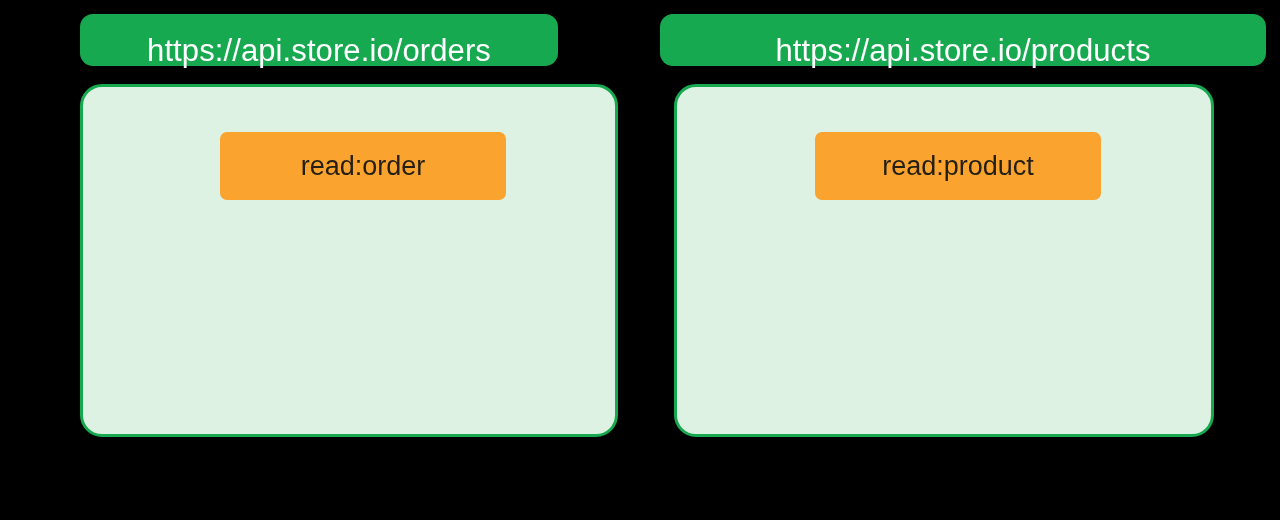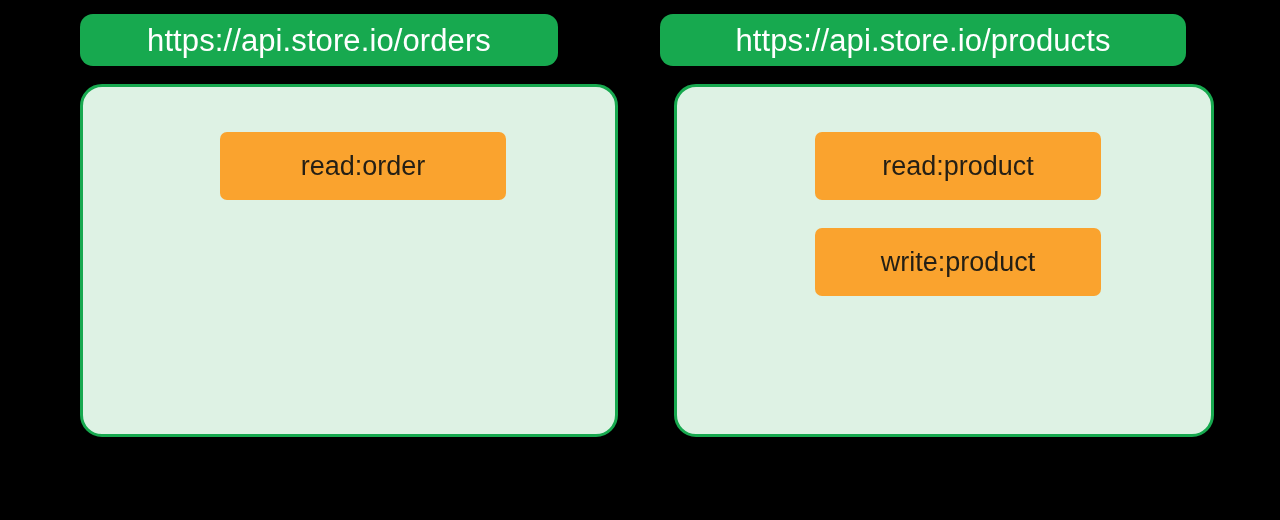"https://api.store.io/orders" .api-header { align-items: center -> flex-end }
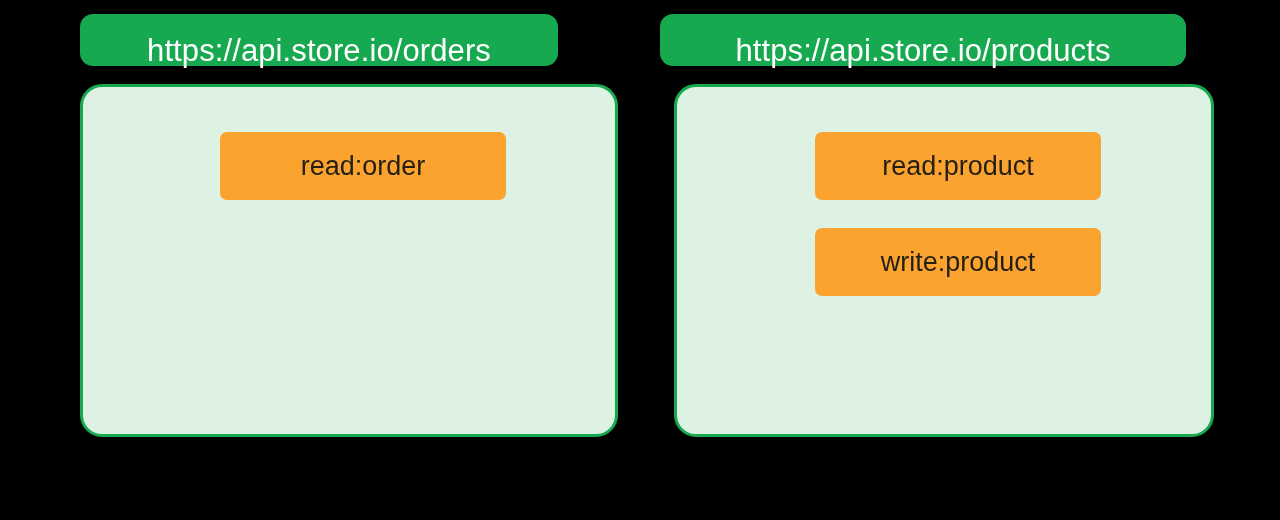"https://api.store.io/products" div.api-header { width: 526px -> 606px }
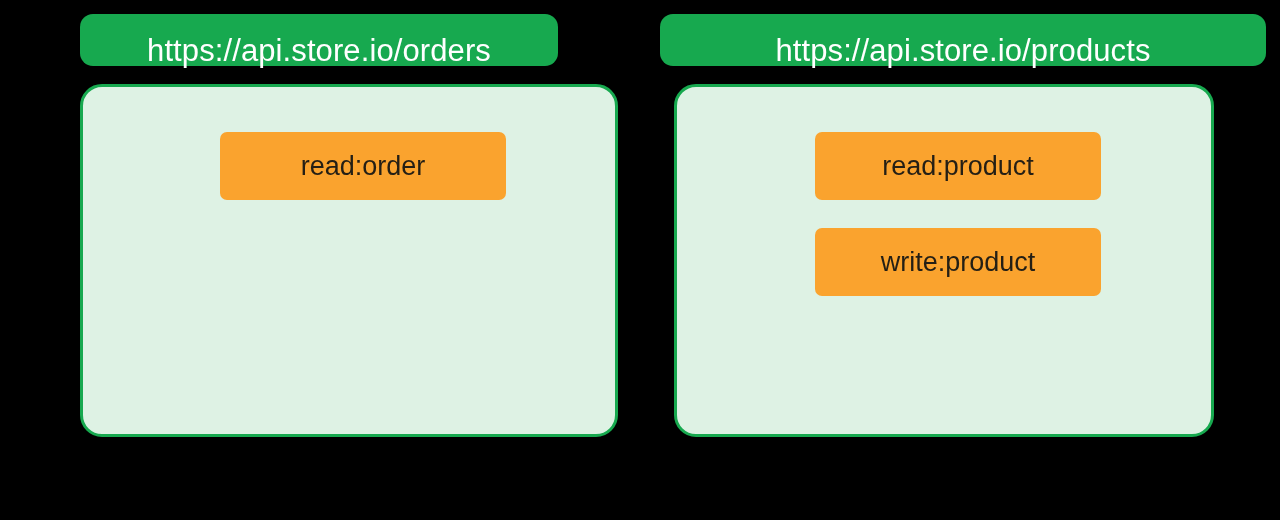"read:order" .scope-list { gap: 28px -> 20px }
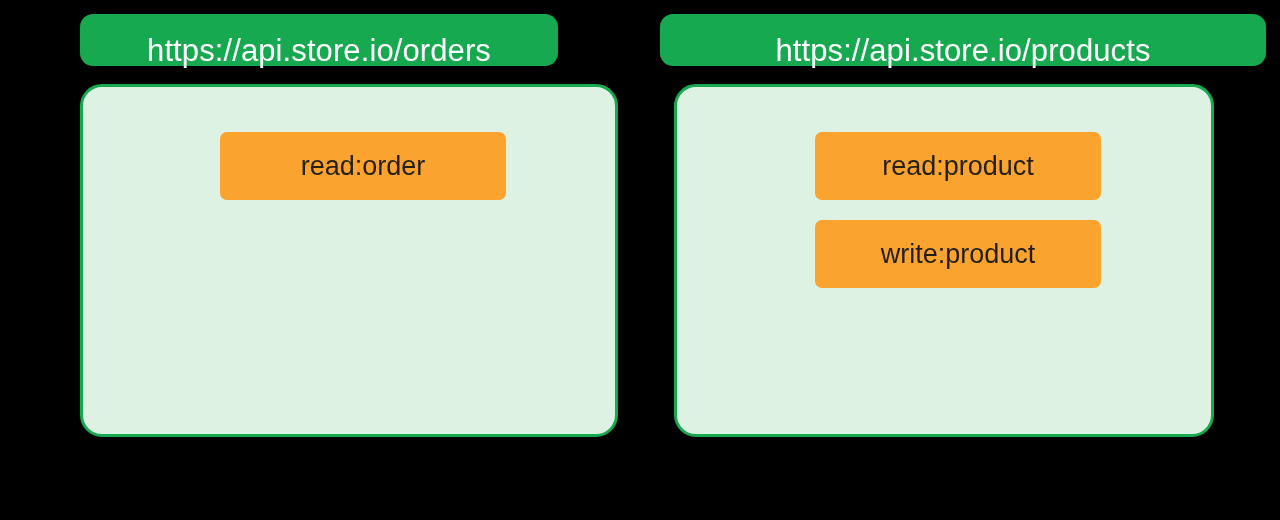"write:product" div.scope-chip { html: <div> <span>write:product</span> </div> -> none }
